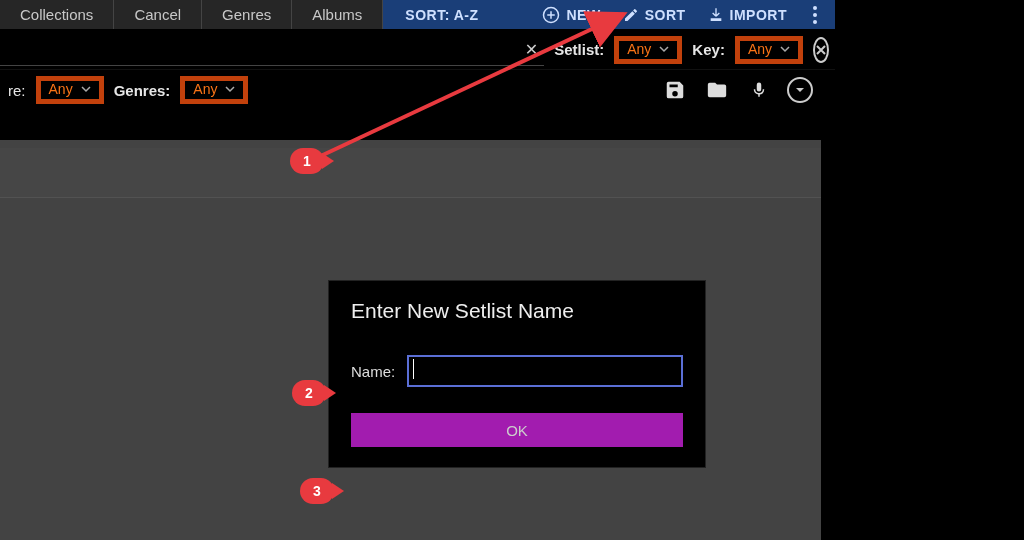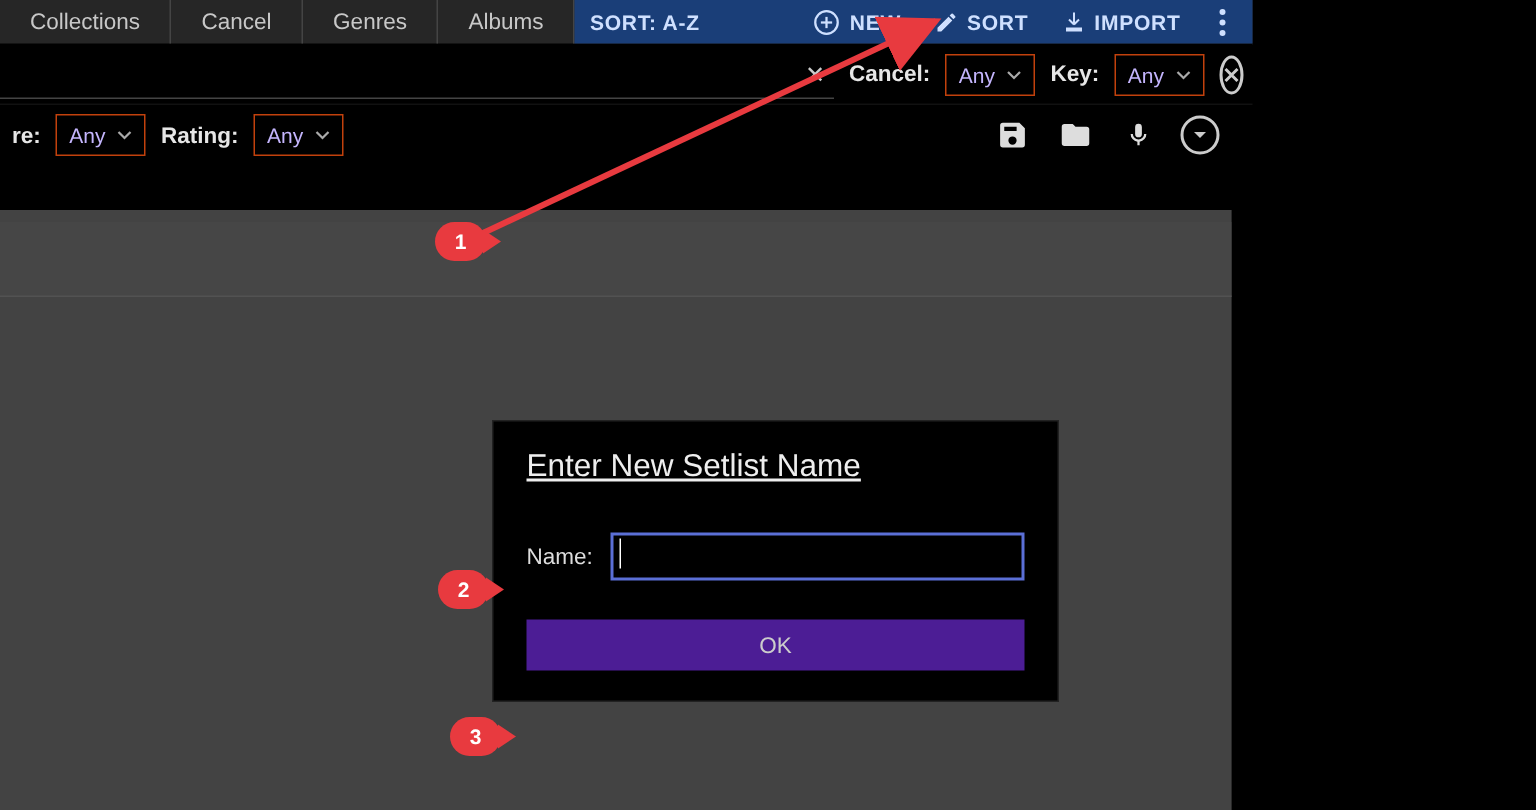"SORT: A-Z" .action-bar { padding: 0 14px 0 4px -> 0 14px 0 16px }
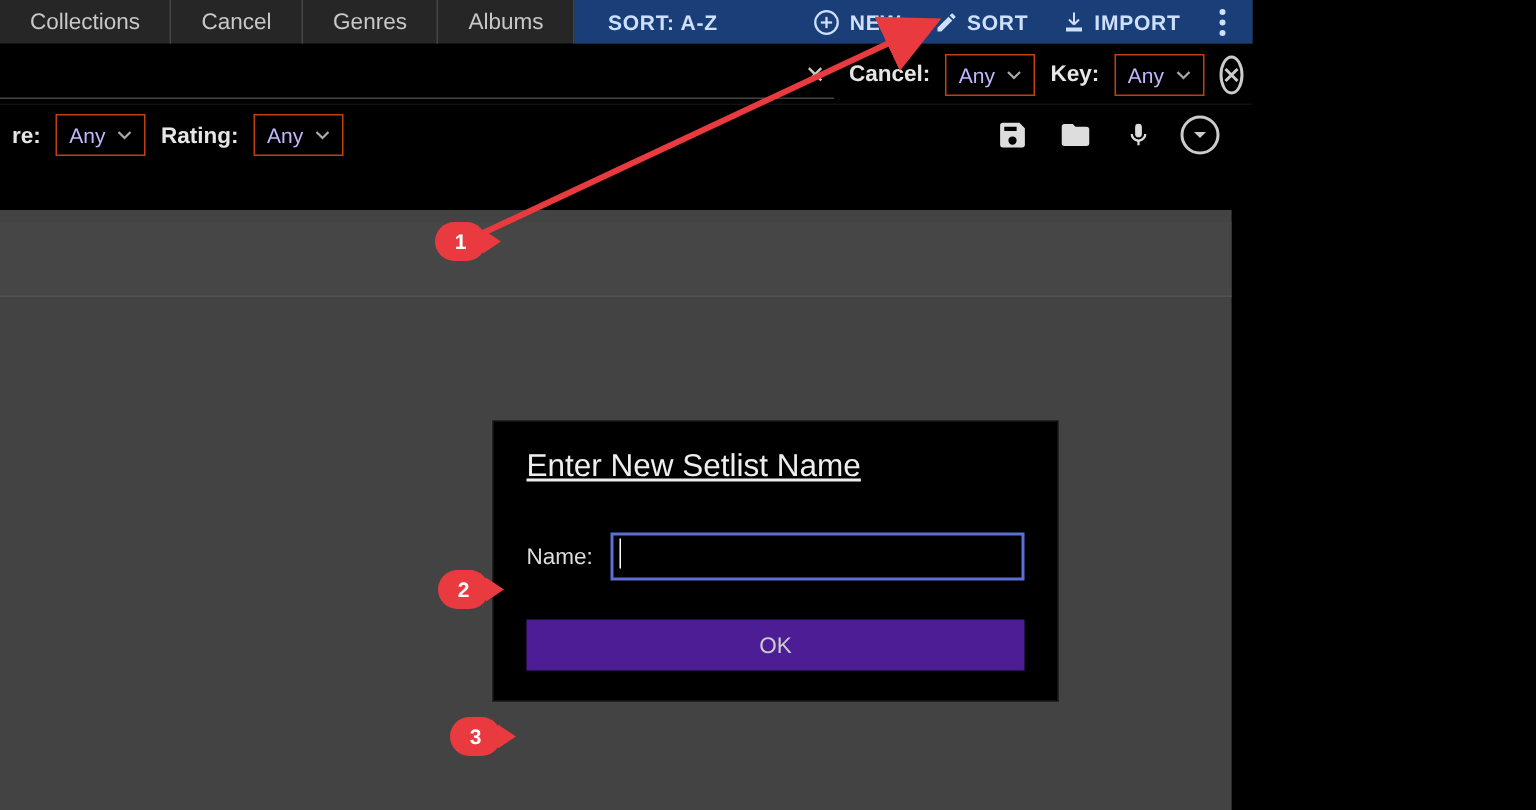"Cancel:" span.lbl { text: Cancel -> Setlist }
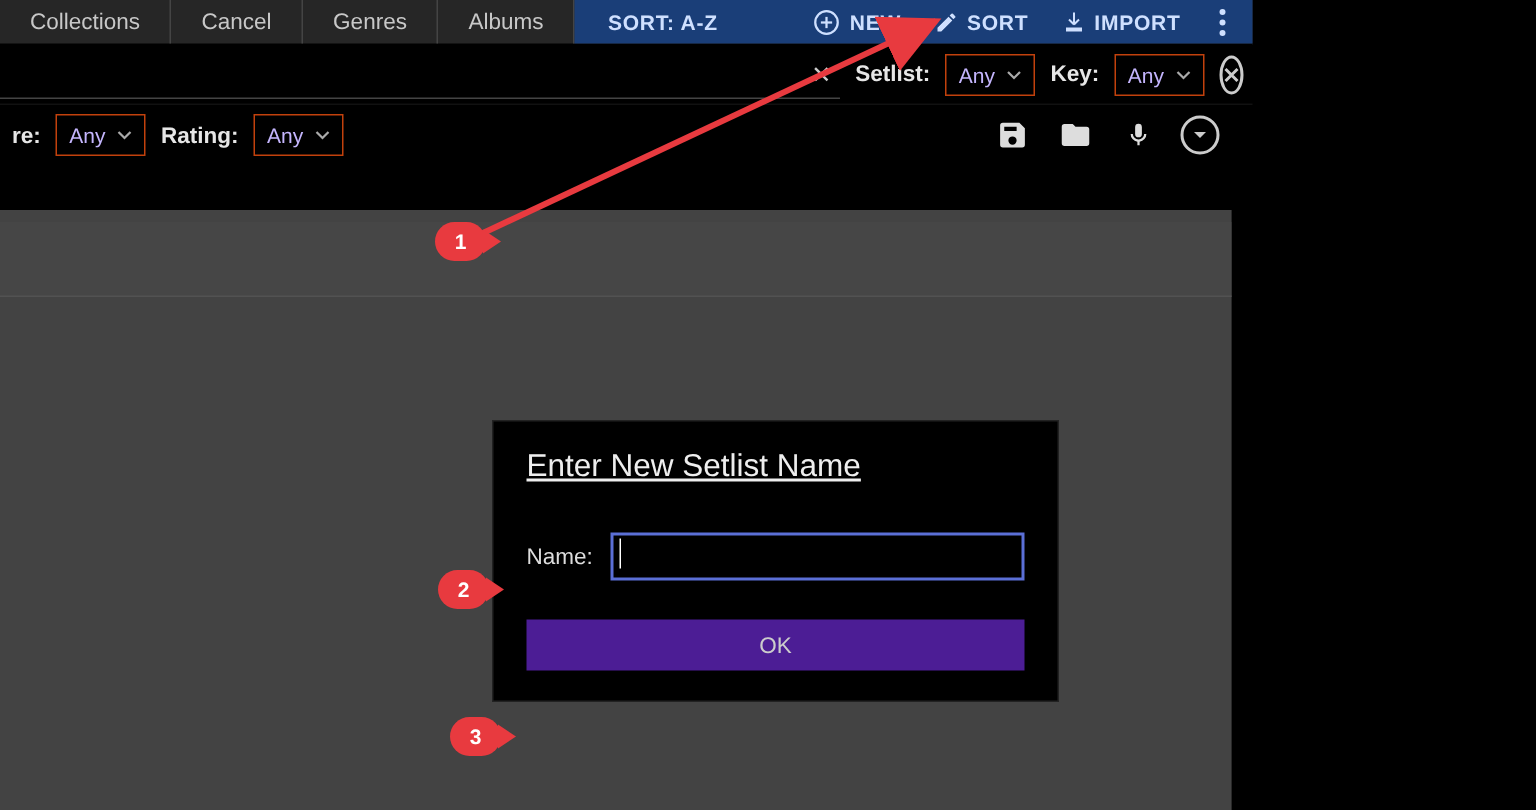"Any" .sel { align-items: center -> flex-start; border: 1px solid #c2410c -> 5px solid #c2410c; color: #c4b5fd -> #f97316 }
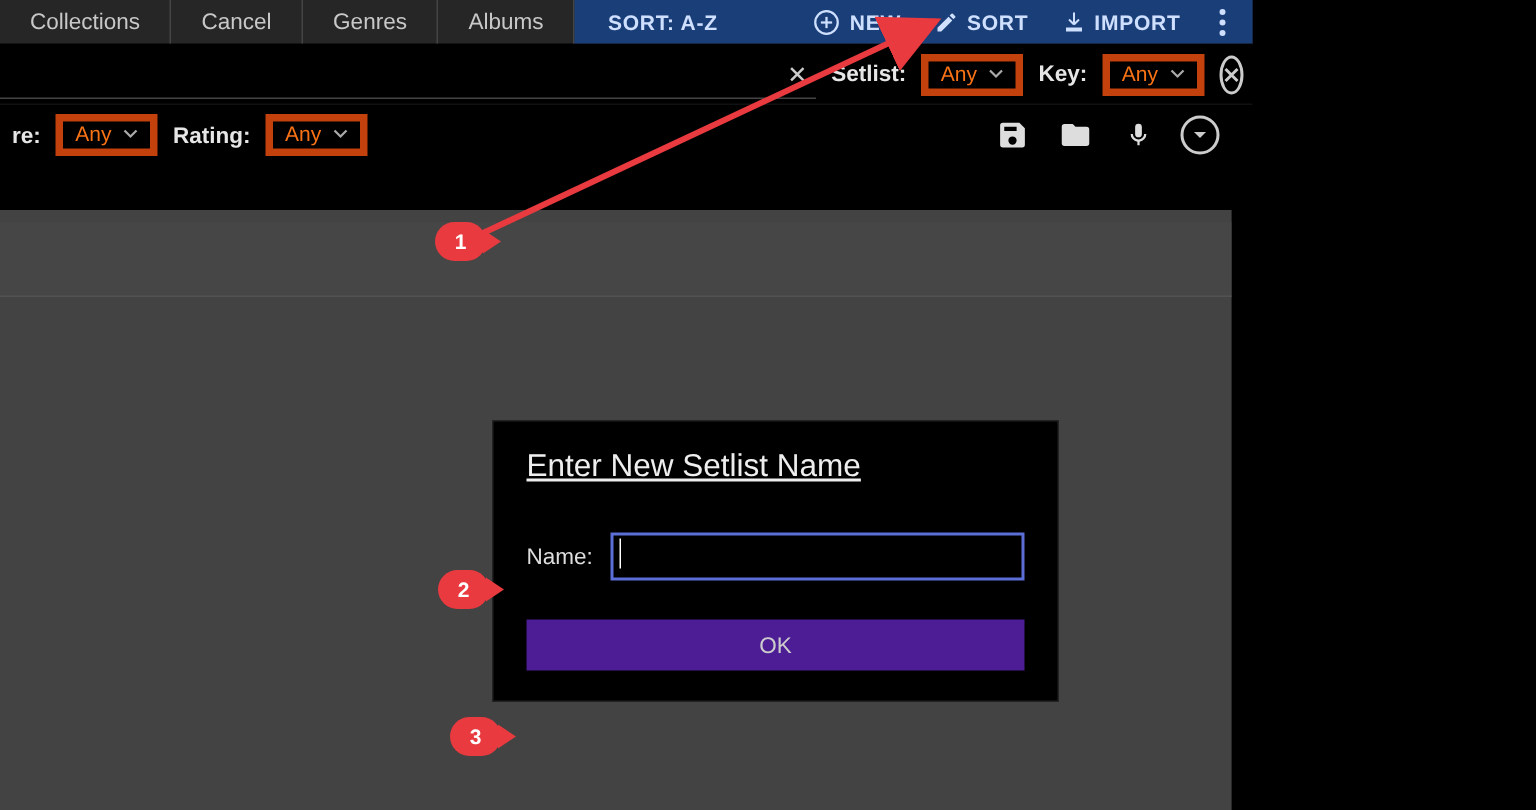"re:" span.lbl { font-weight: 700 -> 400 }
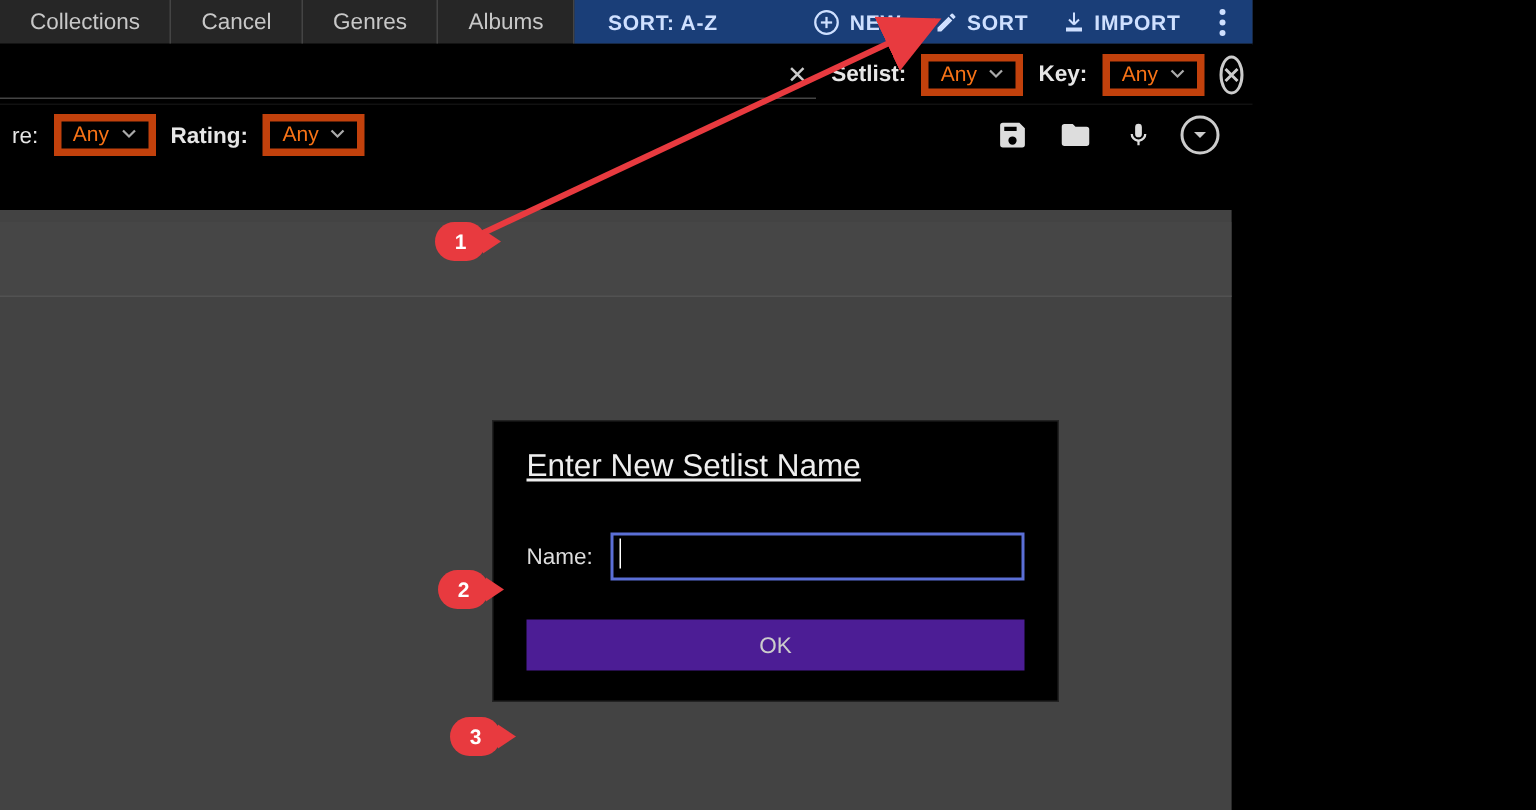"Rating:" span.lbl { text: Rating -> Genres }
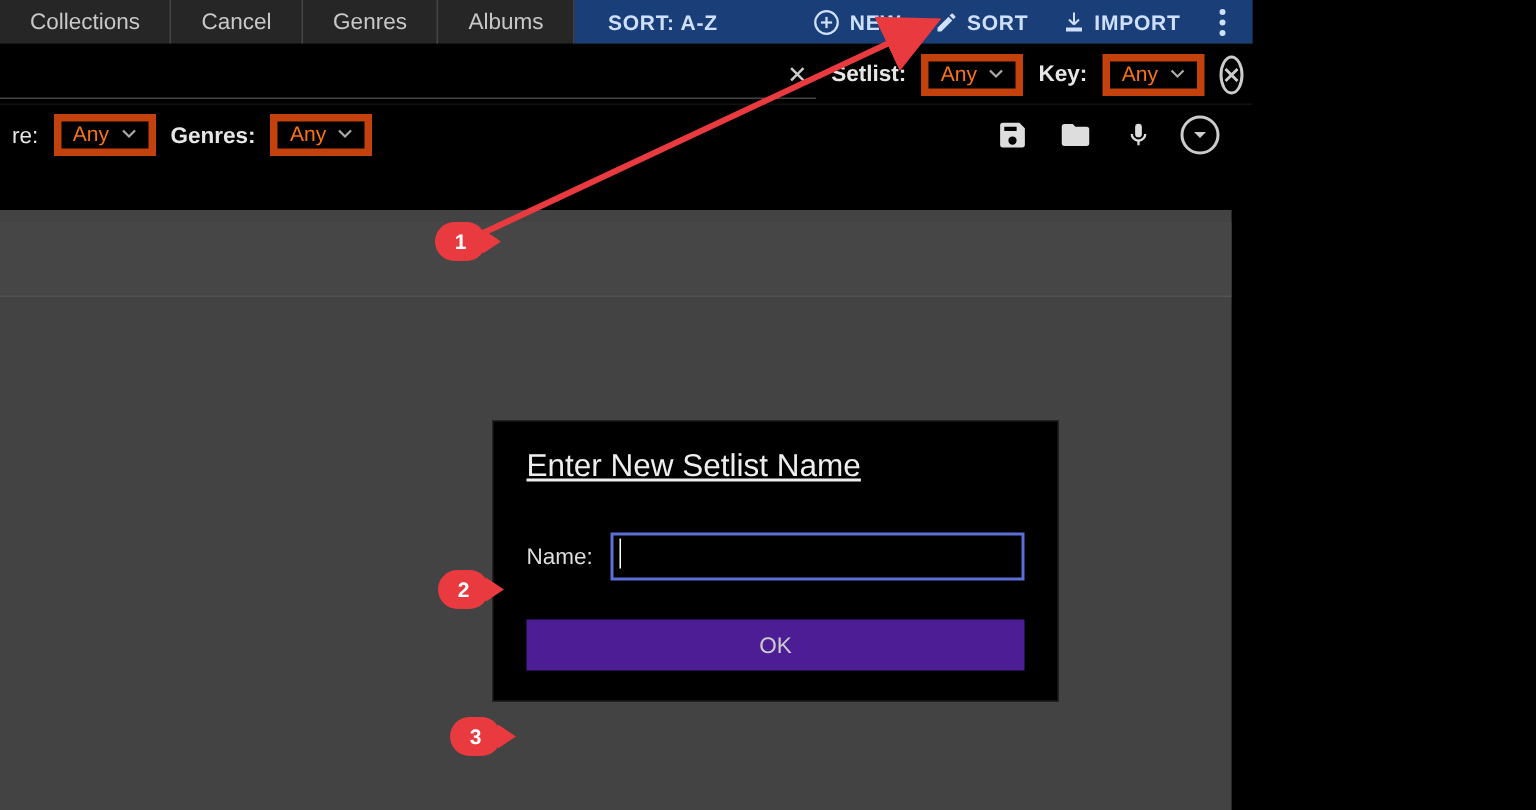"Enter New Setlist Name" .dialog-title { text-decoration: underline -> none }
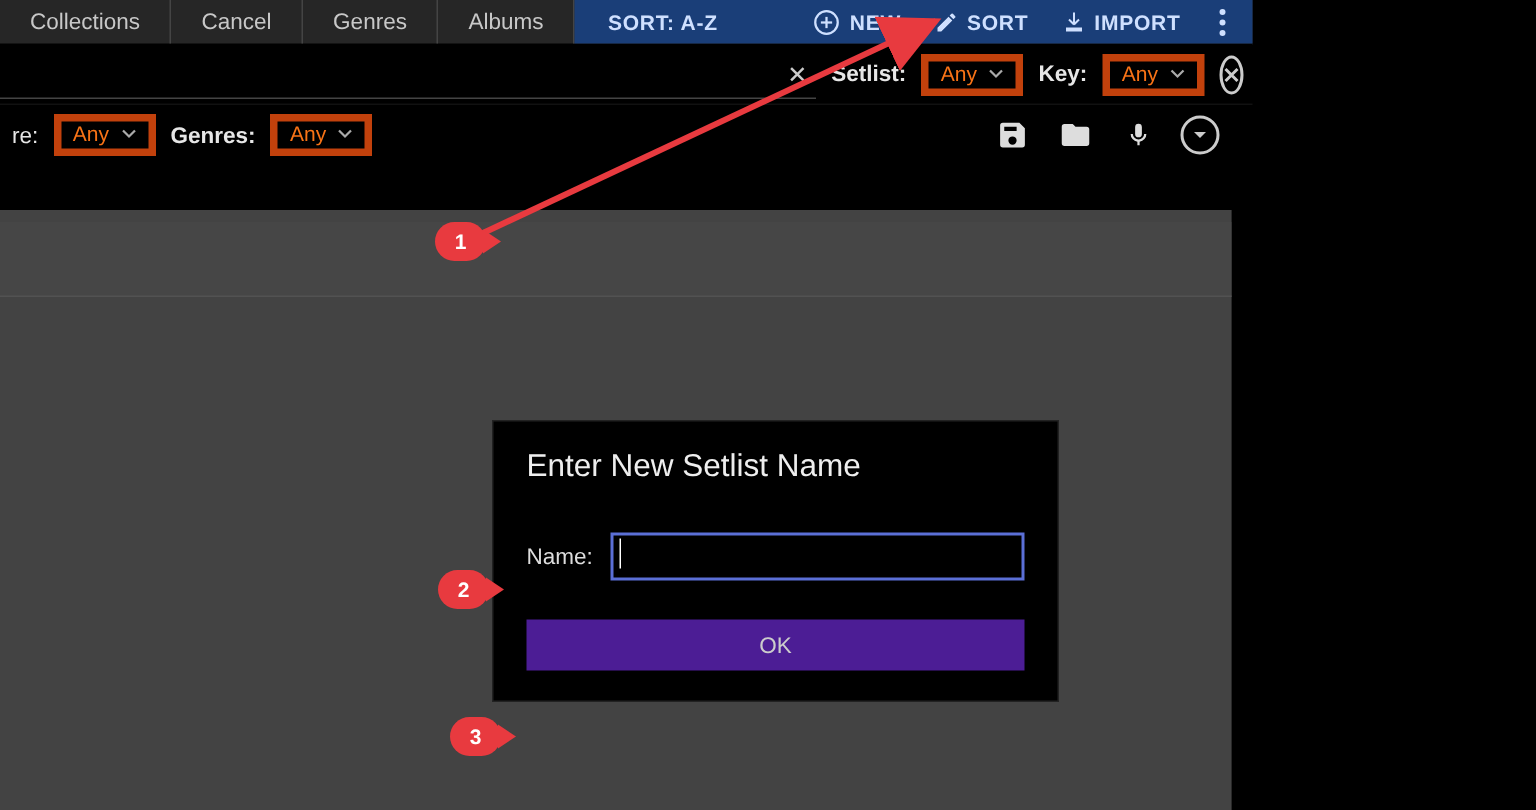"OK" .dlg-btn { background: #4c1d95 -> #a21caf }
